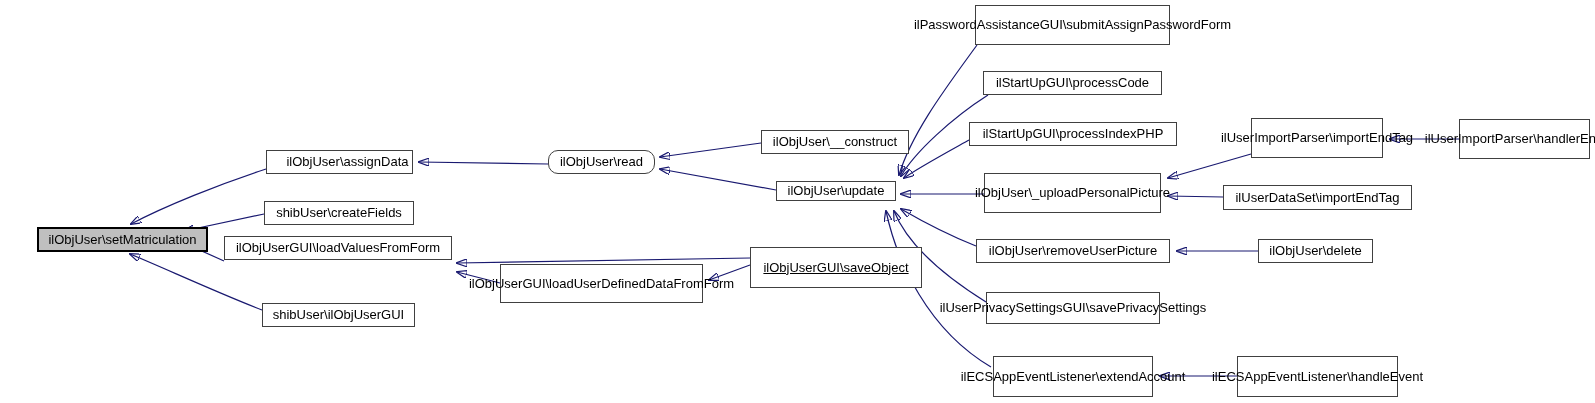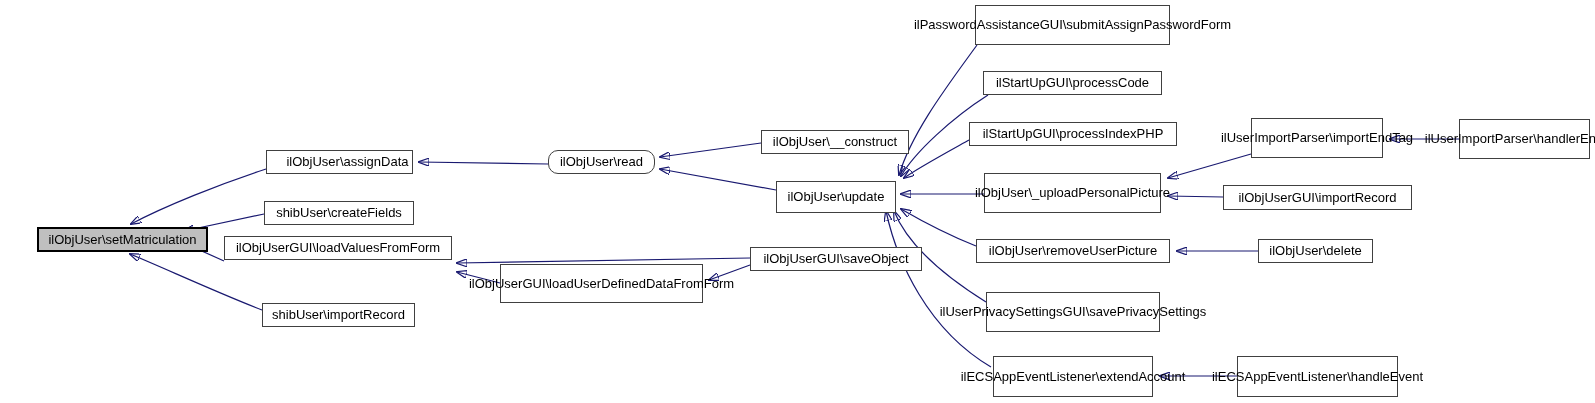"ilObjUser\update" div.node { height: 32px -> 20px }
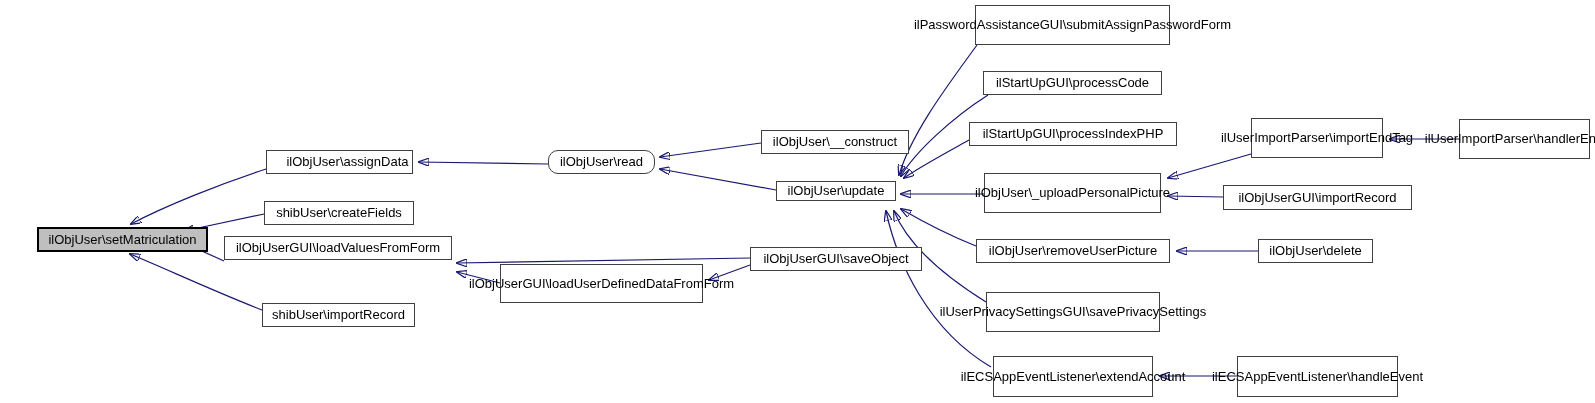"ilObjUserGUI\importRecord" span { text: ilObjUserGUI\importRecord -> ilUserDataSet\importEndTag }
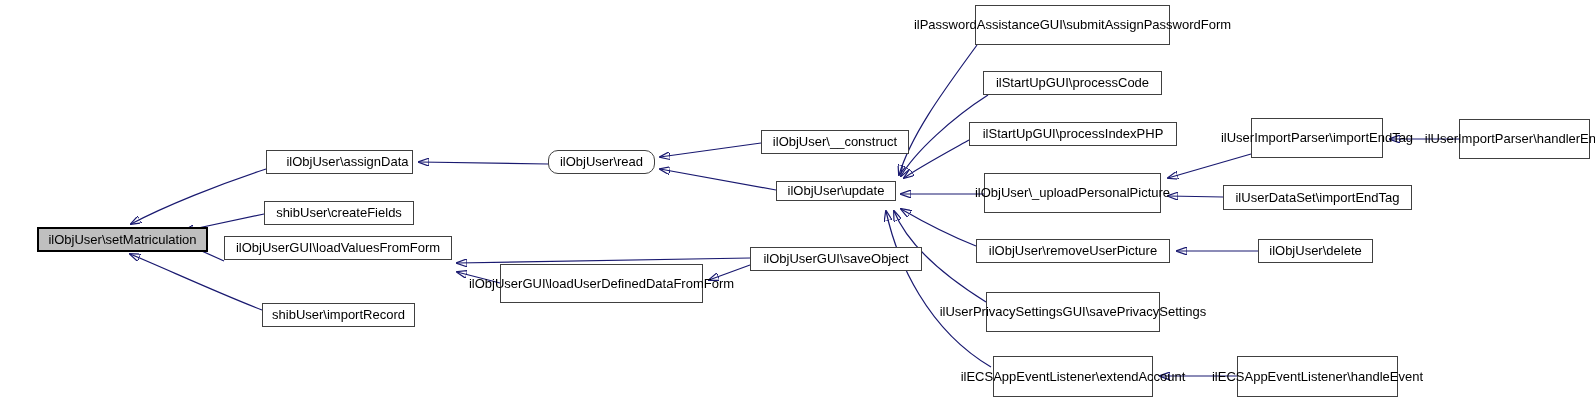"ilObjUserGUI\saveObject" div.node { height: 24px -> 41px; text-decoration: none -> underline }
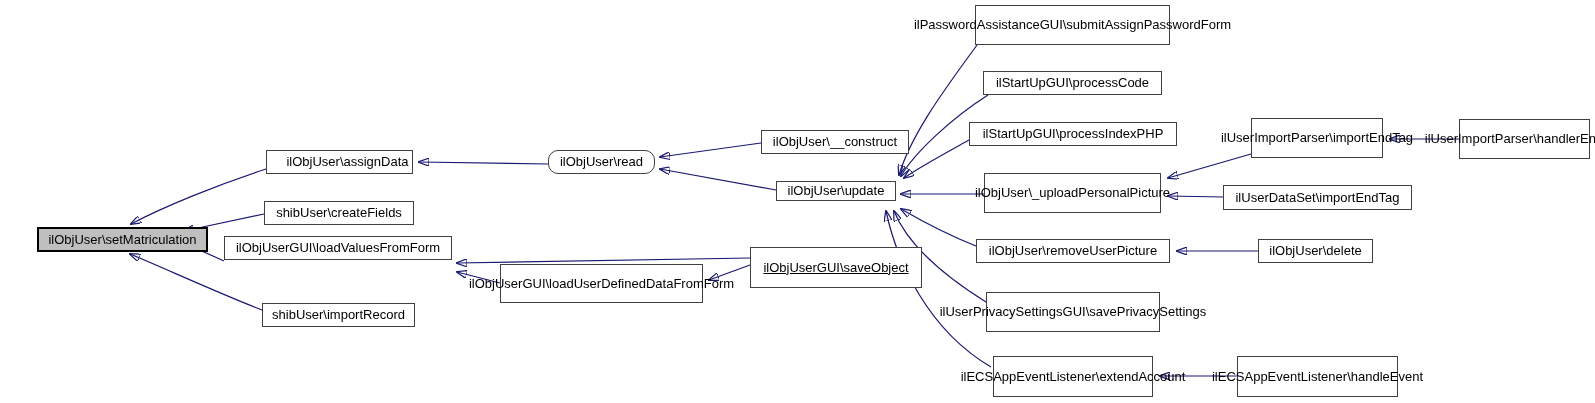"shibUser\importRecord" span { text: importRecord -> ilObjUserGUI }
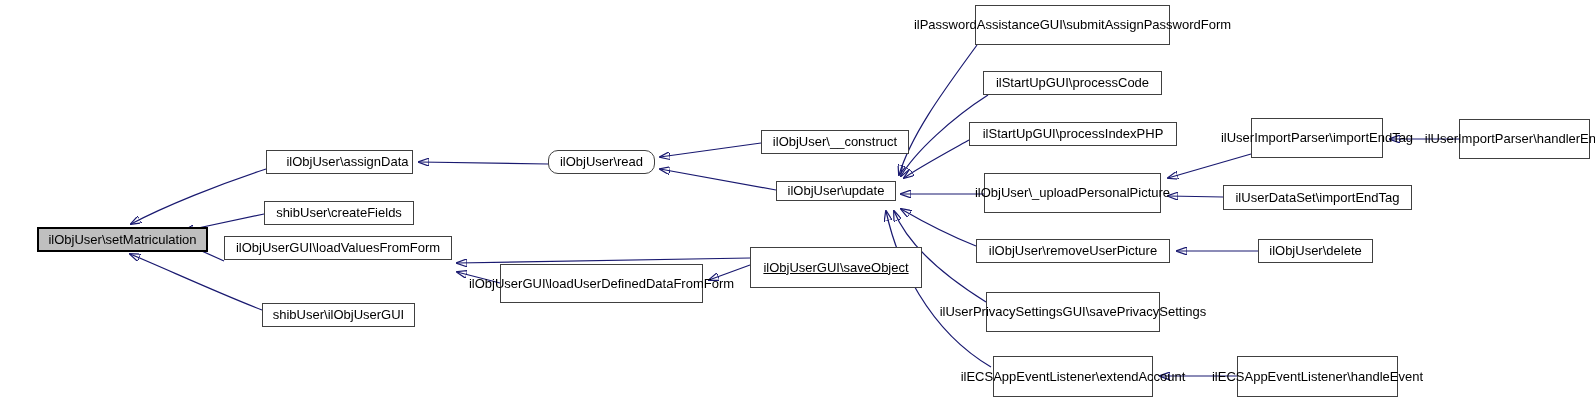"ilUserPrivacySettingsGUI" div.node { height: 40px -> 32px }
